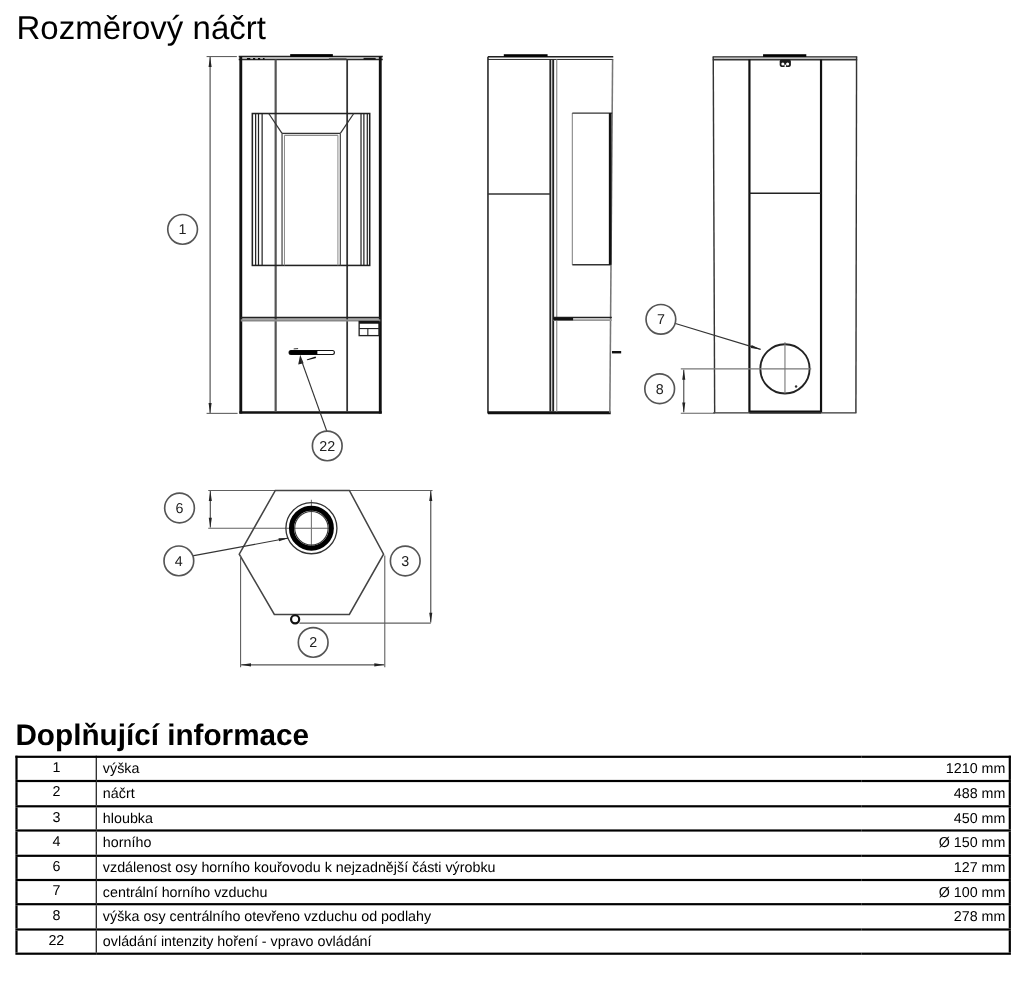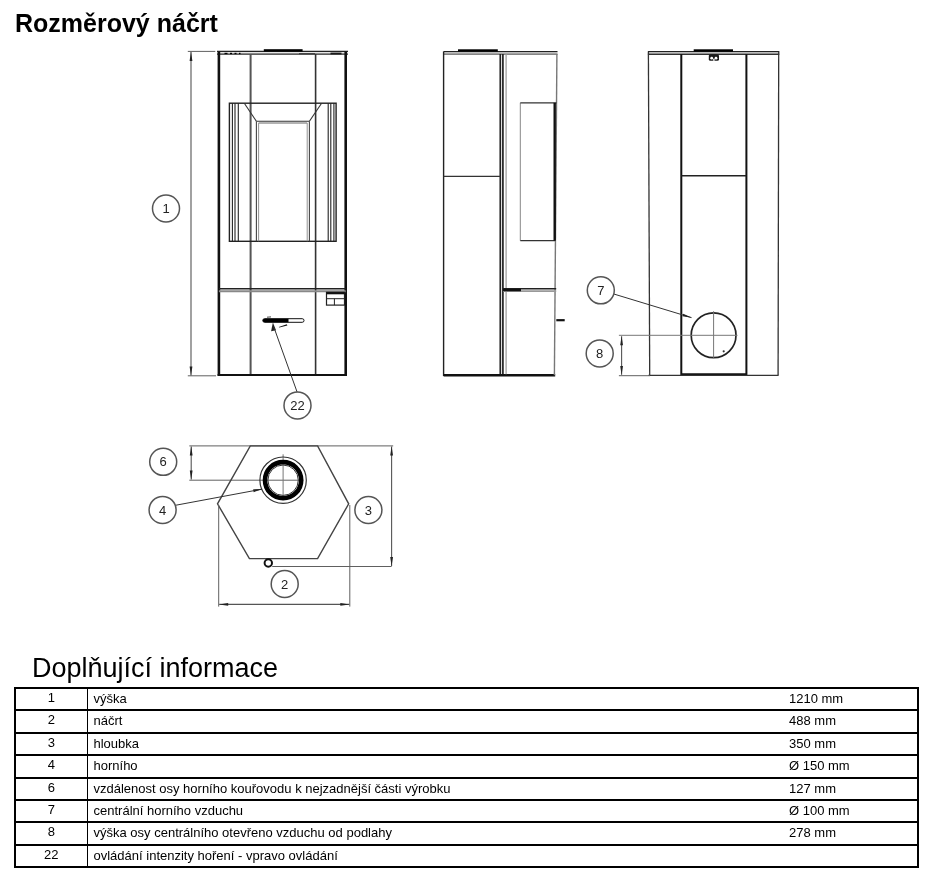"Rozměrový náčrt" .h1 { font-size: 25px -> 30px; font-weight: bold -> normal }
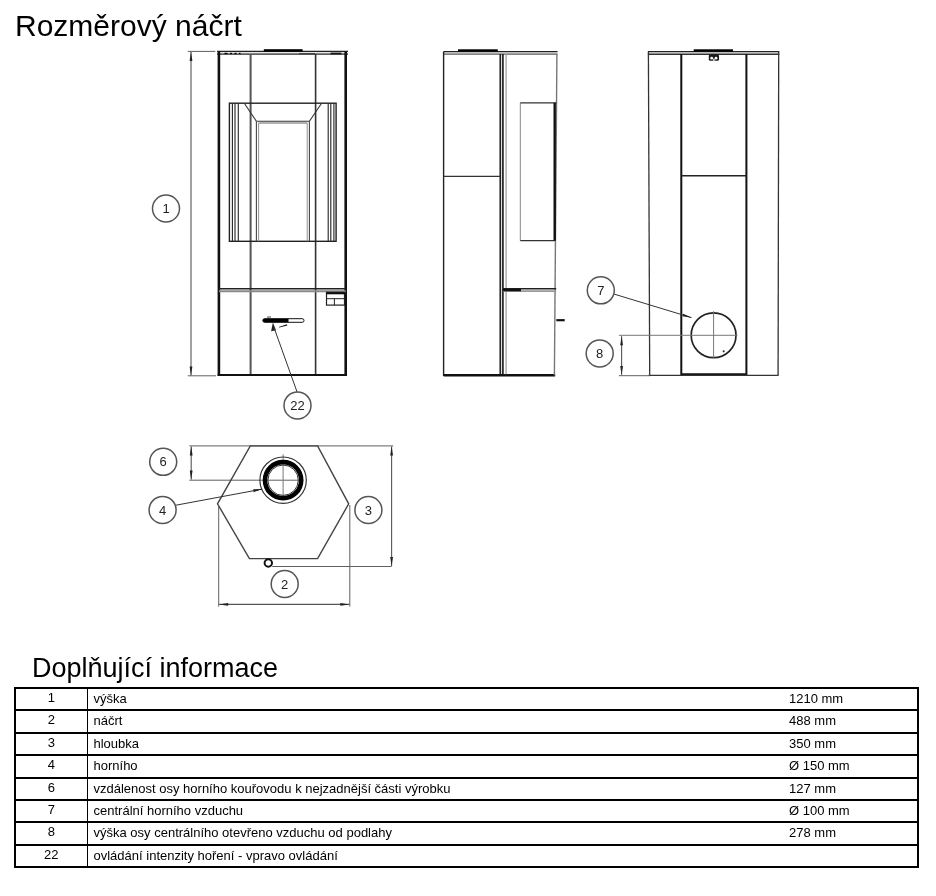"Doplňující informace" .h2 { font-weight: normal -> bold; left: 32px -> 14px }
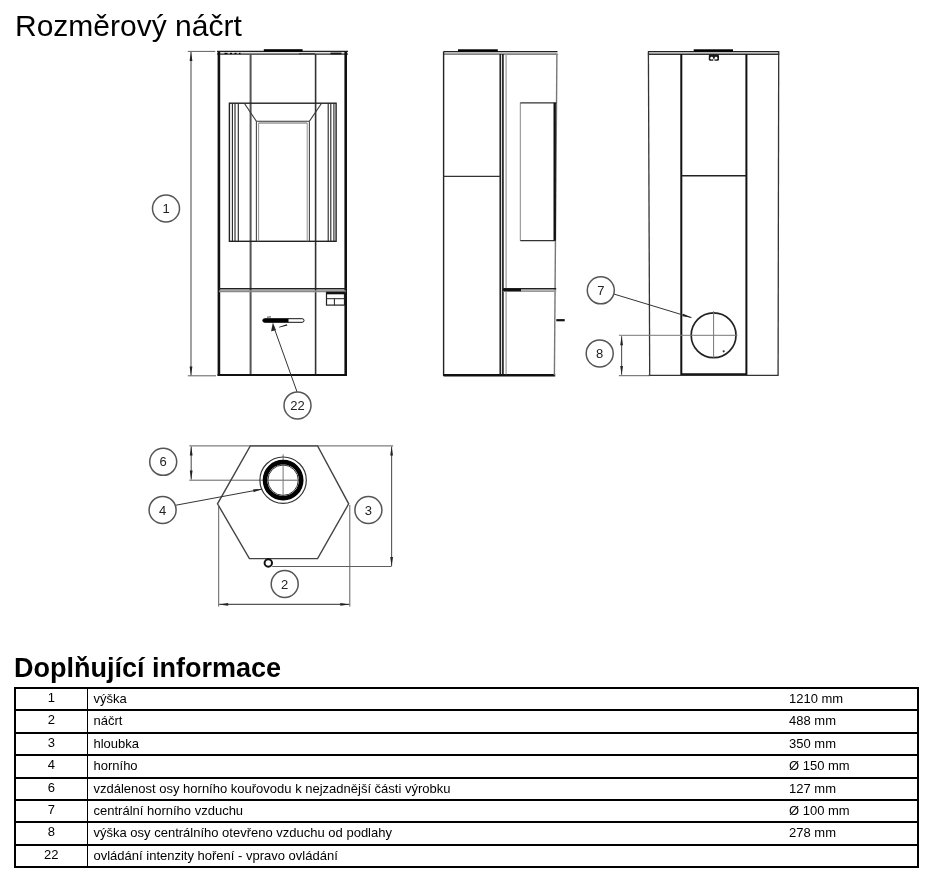"1210 mm" #tbl td.v { text-align: left -> right }
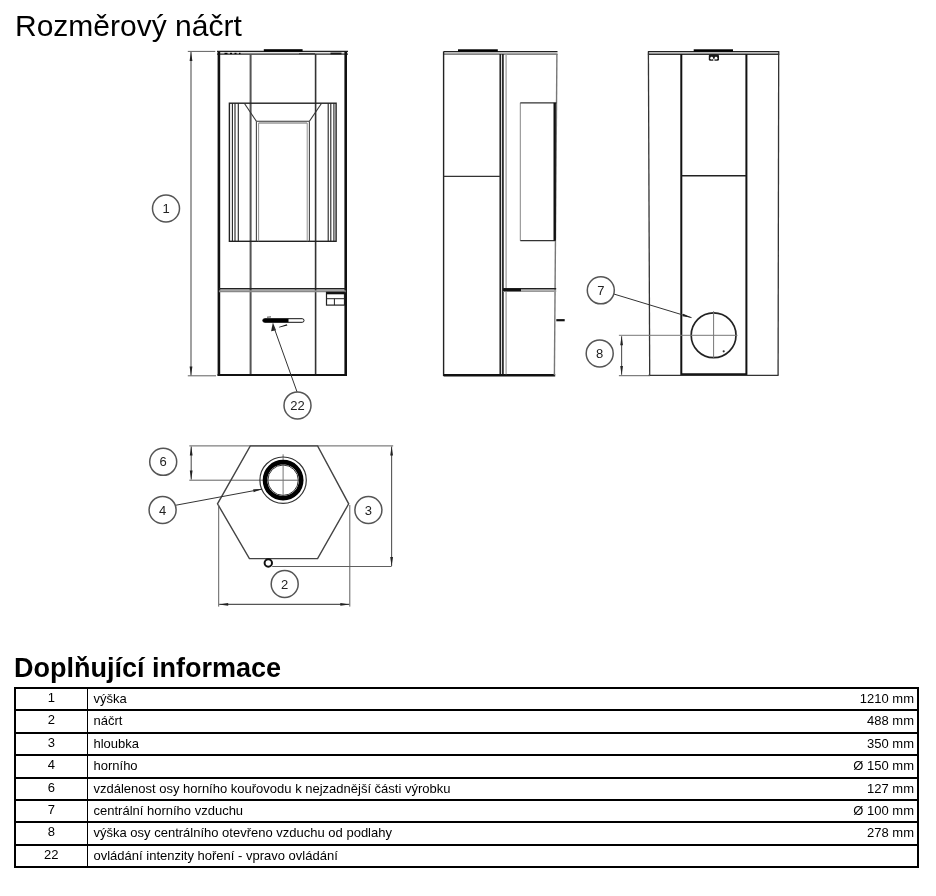"350 mm" td.v { text: 350 -> 450 }
